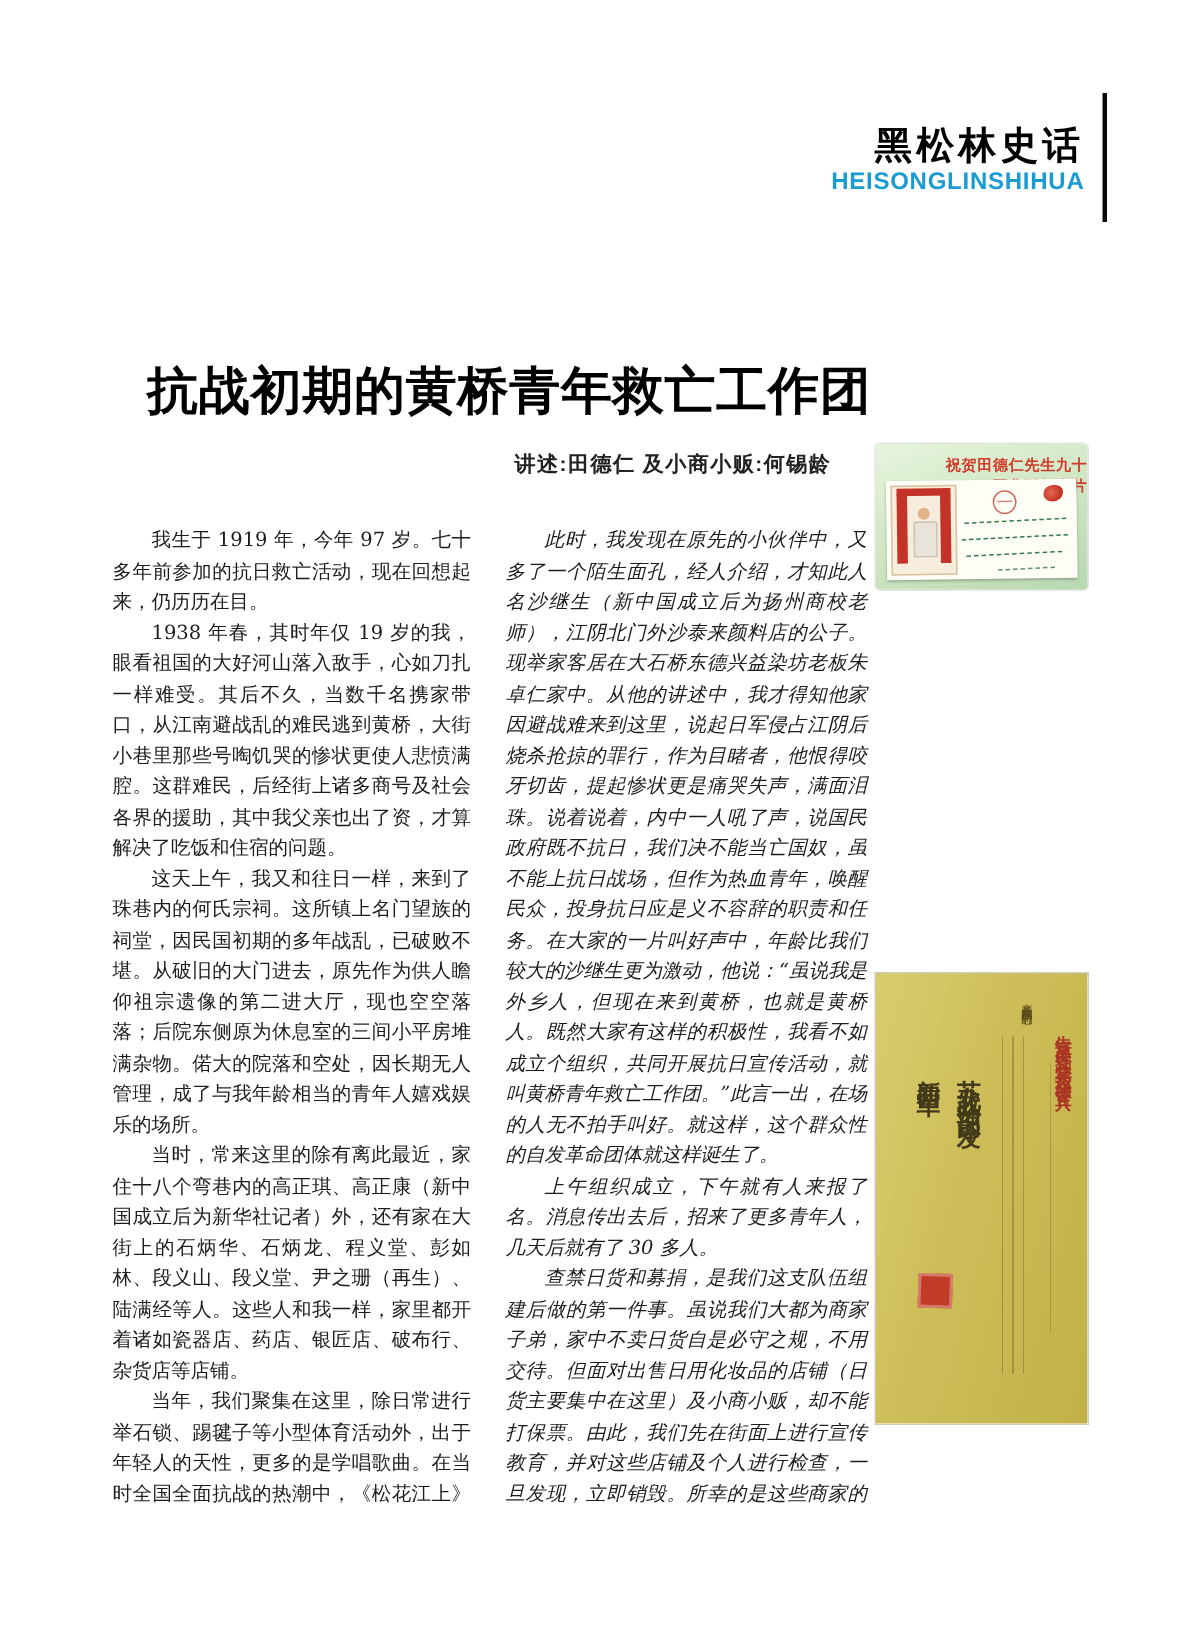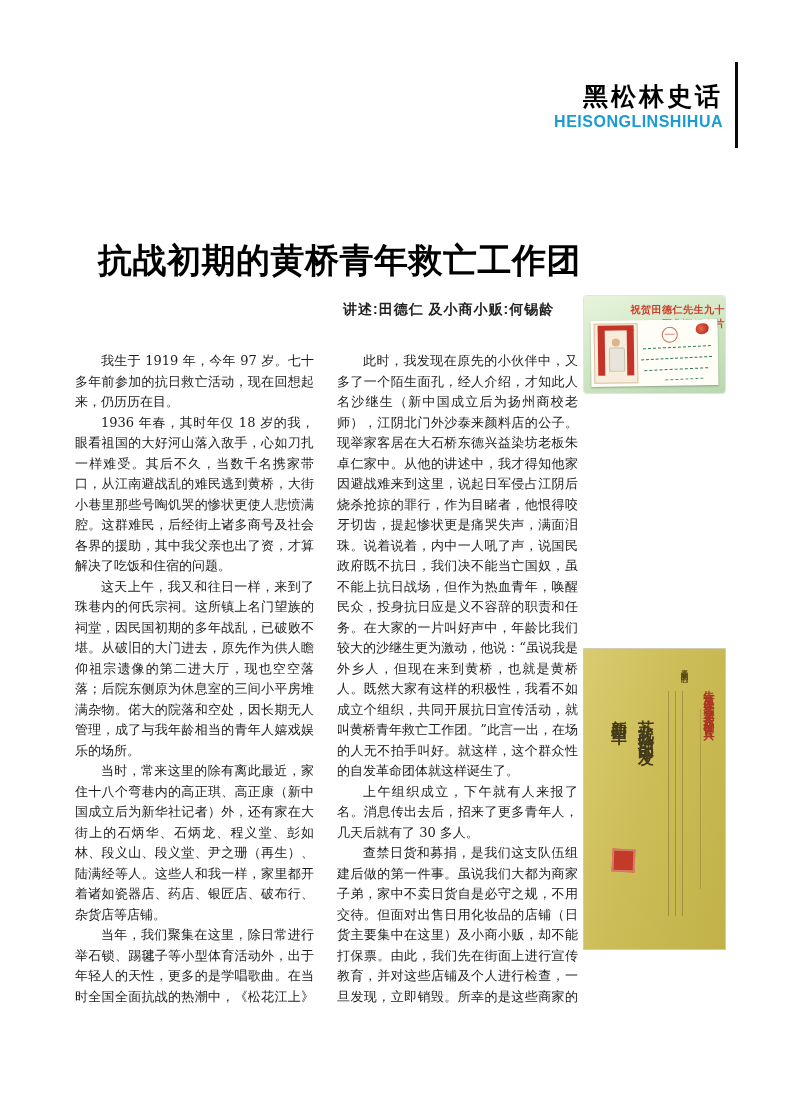"此时，我发现在原先的小伙伴中，又多了一个陌生面孔，经人介绍，才知此人名沙继生（新" .col-right { font-style: none -> italic }
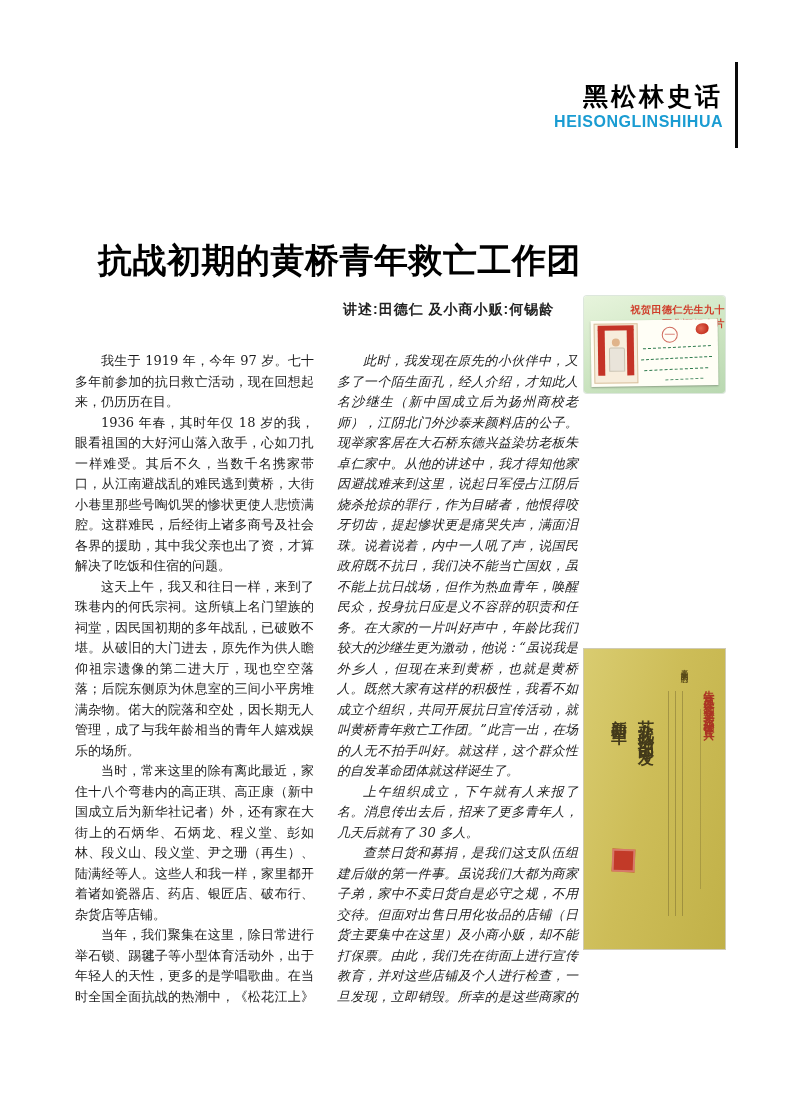"1936 年春，其时年仅 18" p { text: 1936 年春，其时年仅 18 -> 1938 年春，其时年仅 19 }
